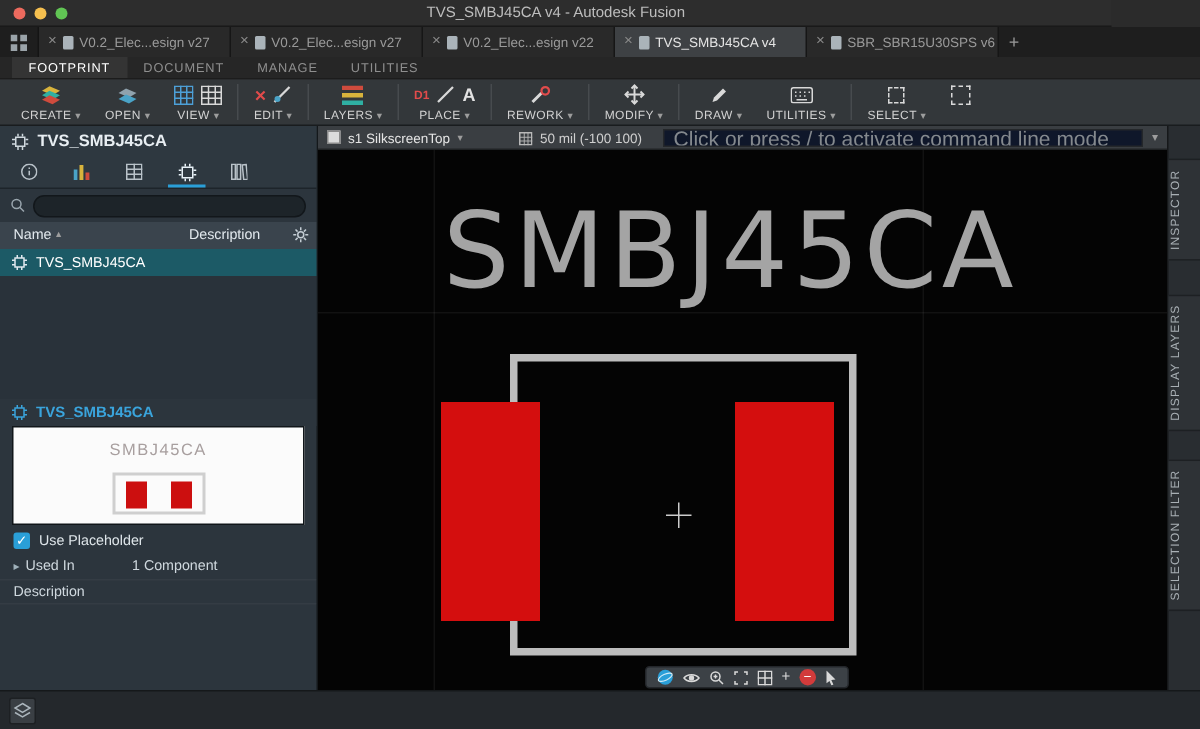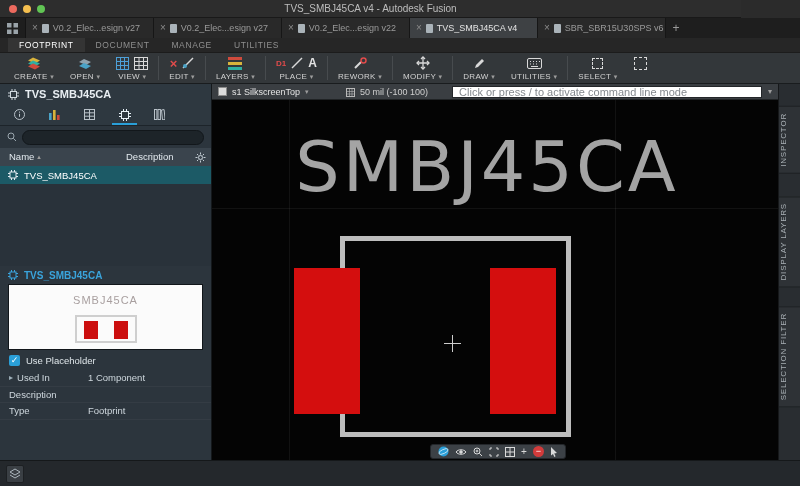"Click or press / to" .cmdline { background: #ffffff -> #0f172a; font-size: 11px -> 14px; margin-left: 18px -> 8px }
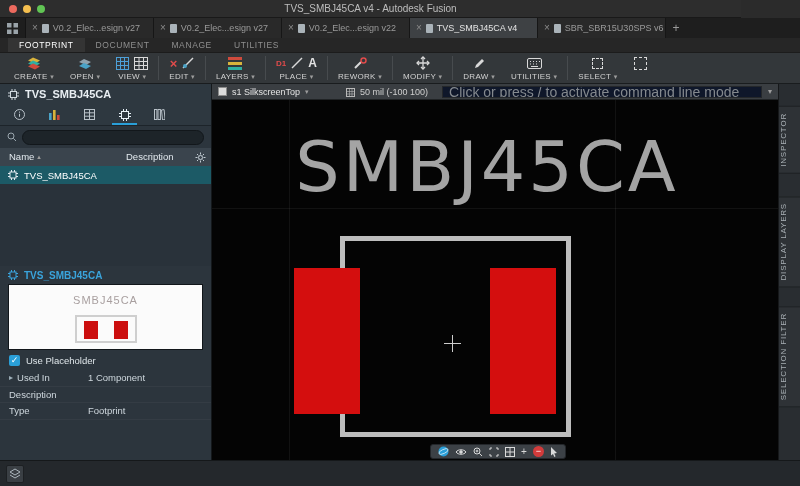"Type" div.prow { html: <div> <span> <span>Type</span> </span> <span>Footprint</span> </div> -> none }
